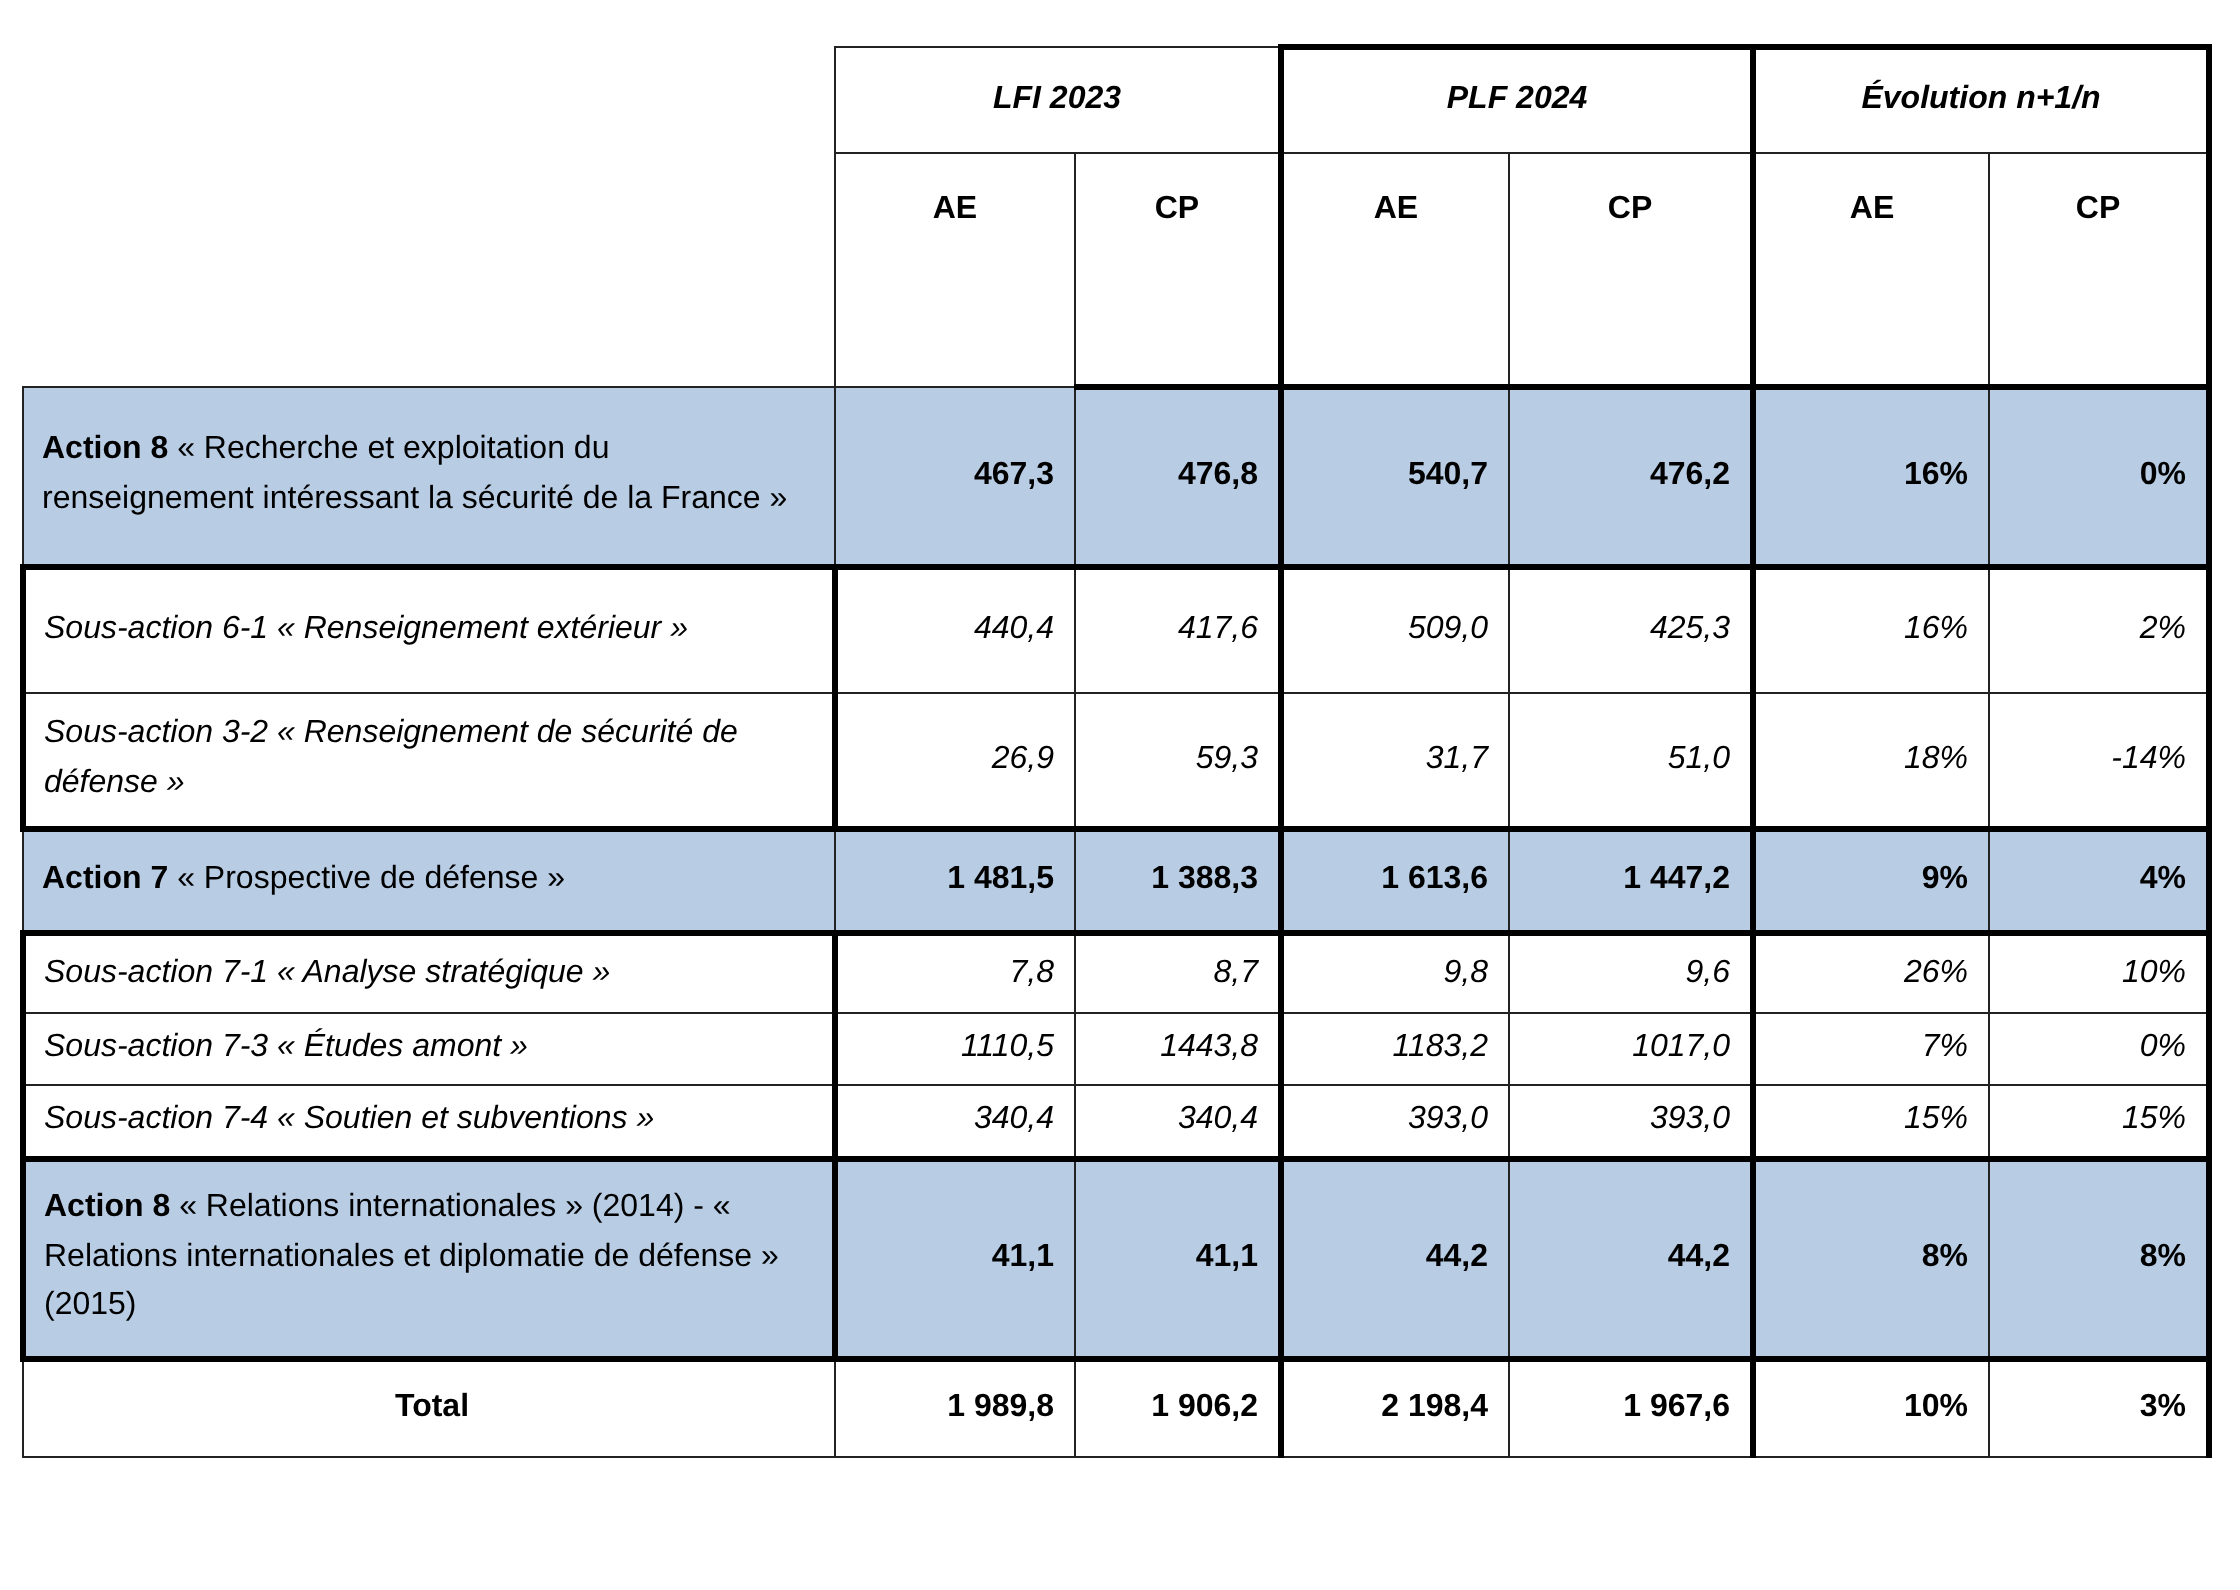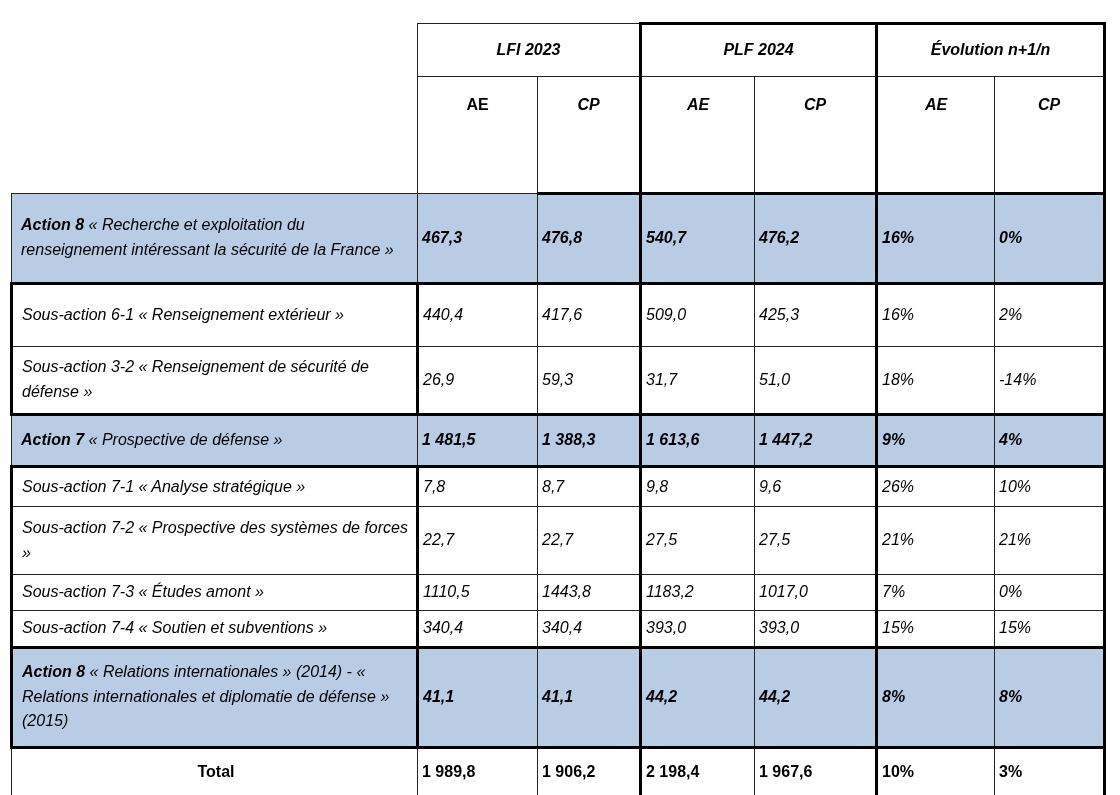"CP" .bb3 { font-style: italic -> none }
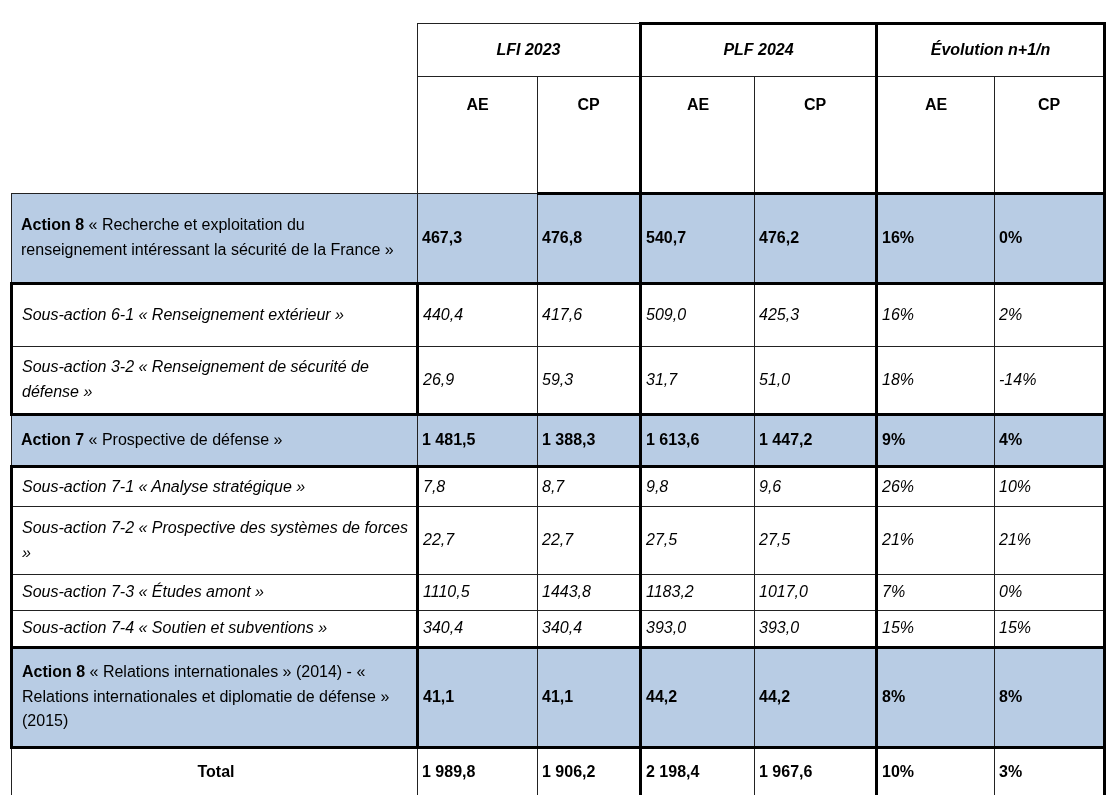"467,3" .val { text-align: left -> right }
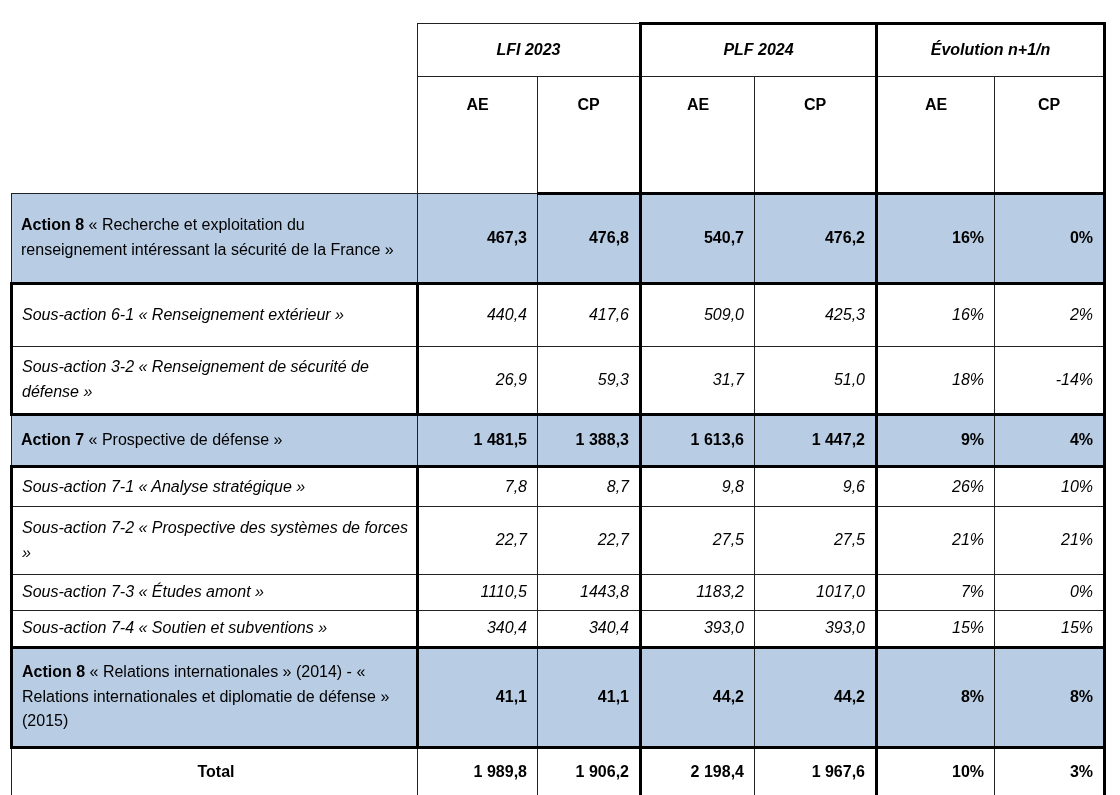"Sous-action 7-2 « Prospective des" tr.r-sous { html: <tr> <td>Sous-action 7-2 « Prospective des systèmes de forces »</td> <td>22,7</td> <td>22,7</td> <td>27,5</td> <td>27,5</td> <td>21%</td> <td>21%</td> </tr> -> none }
